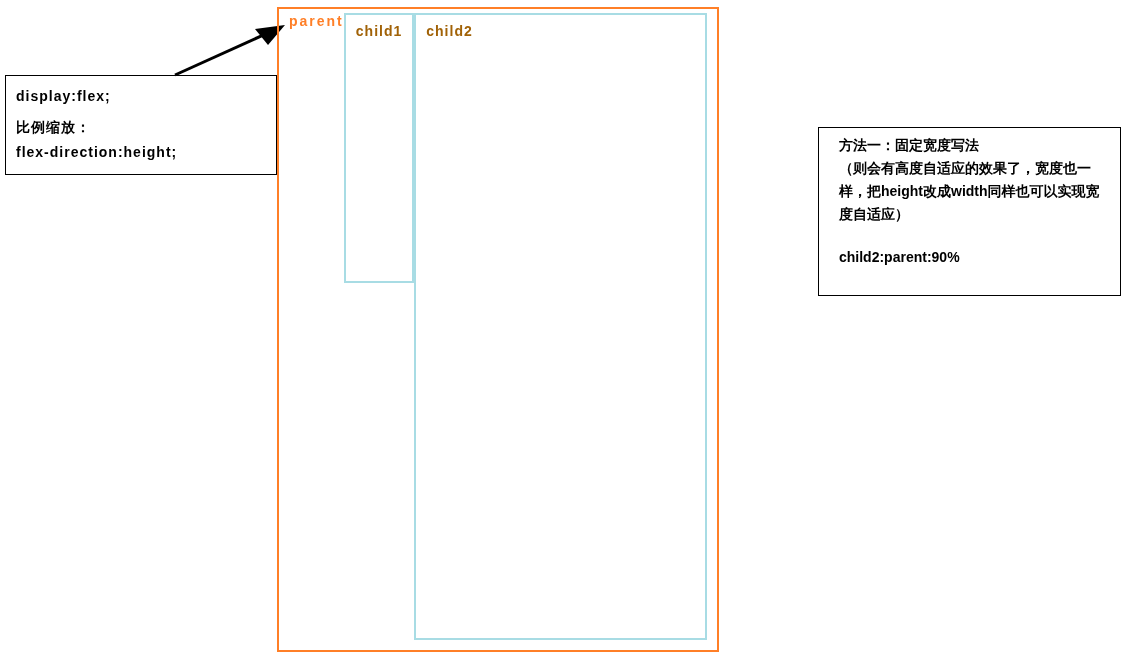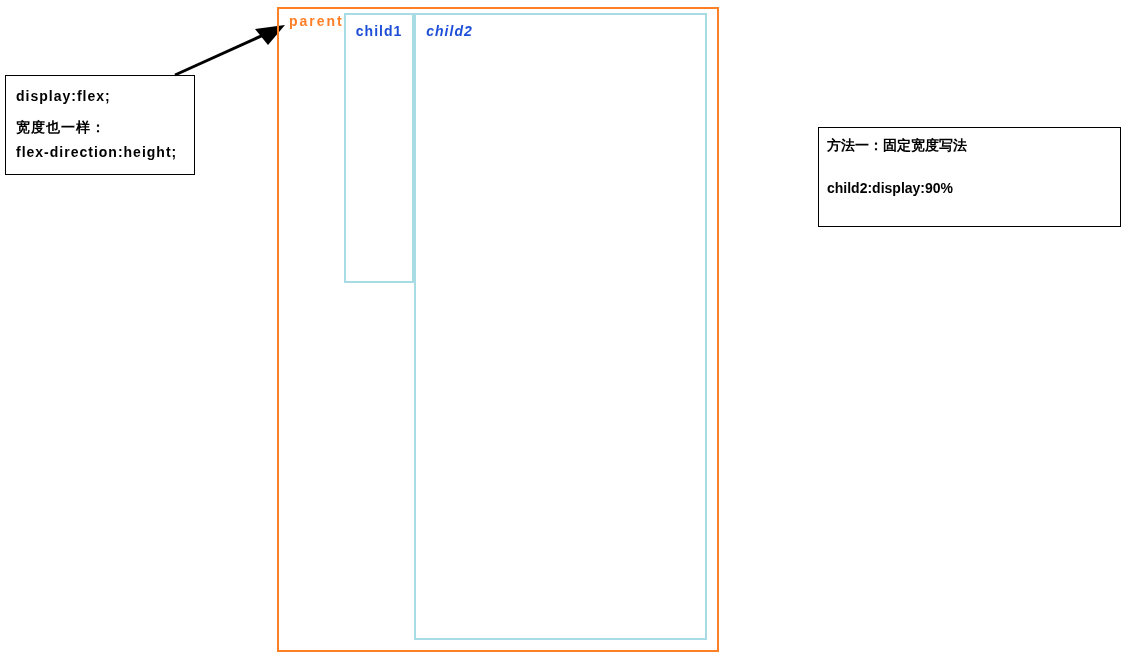"child1" .child-box { color: #1d4ed8 -> #a16207 }
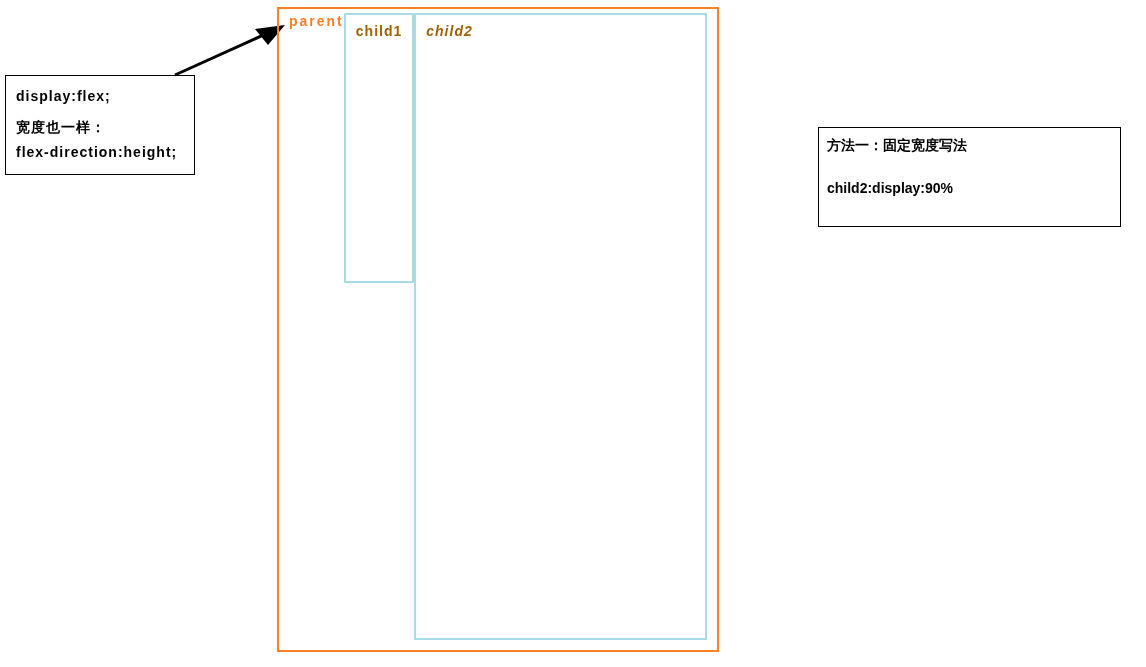"child2" .child2 { font-style: italic -> none }
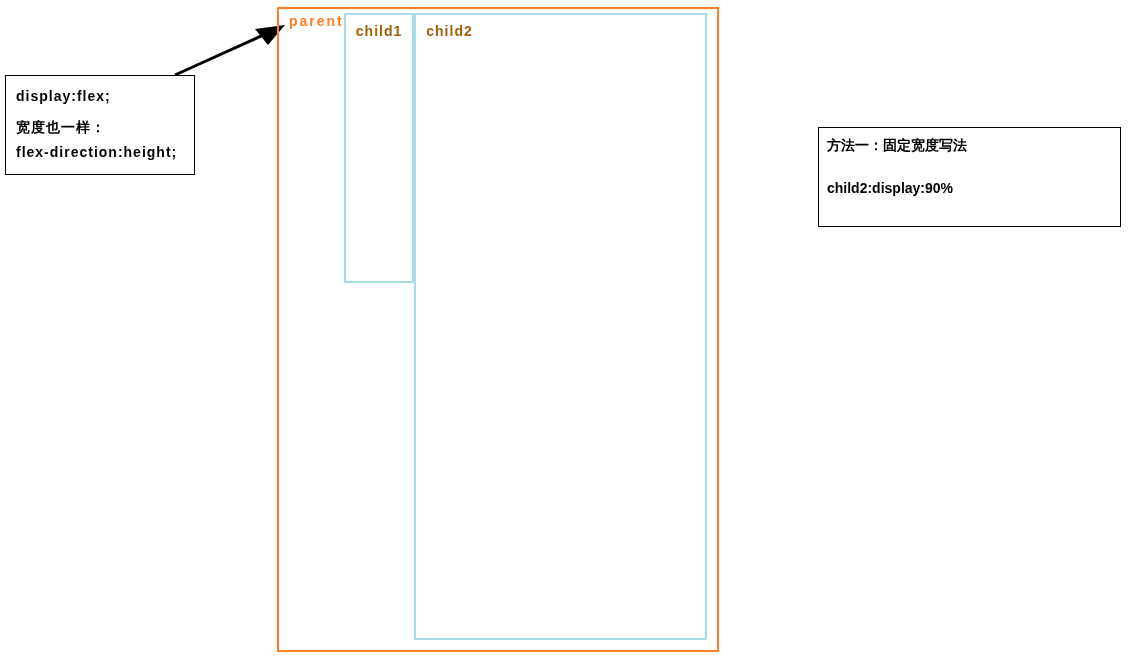"display:flex;" .left-box { width: 190px -> 272px }
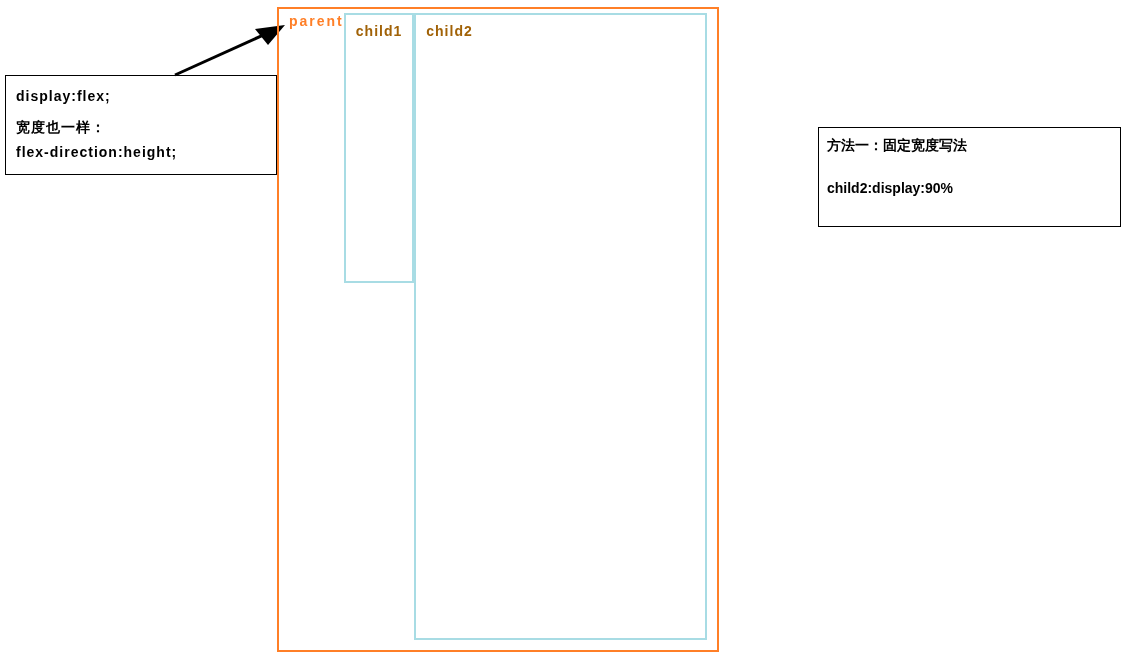"宽度也一样：" div { text: 宽度也一样 -> 比例缩放 }
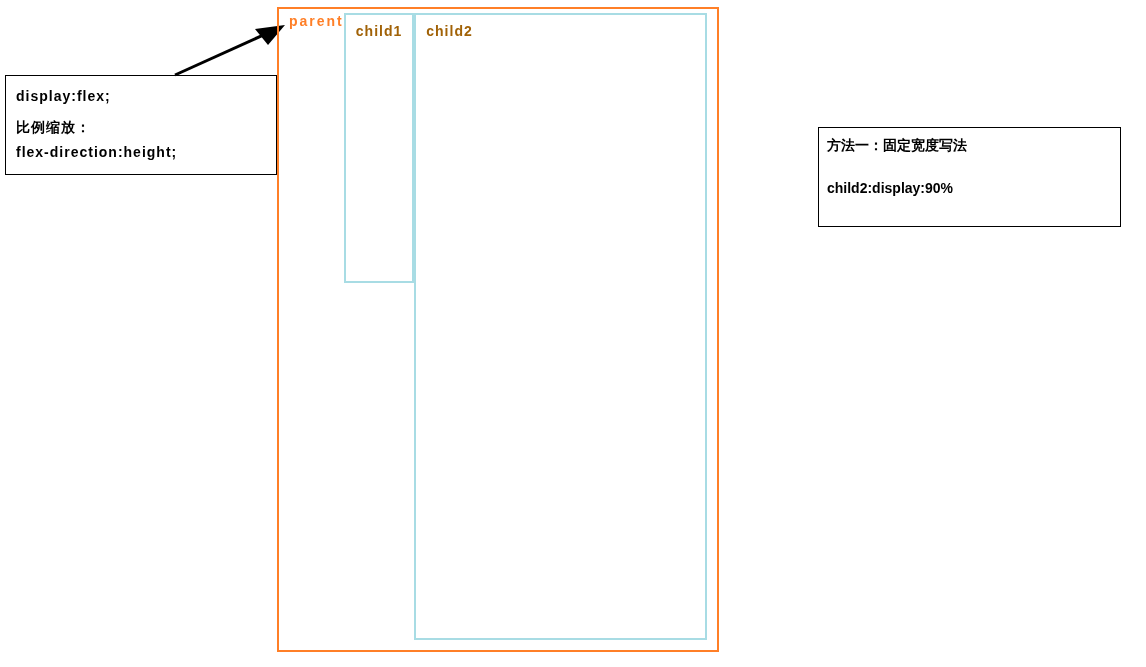"方法一：固定宽度写法" .right-box { padding: 6px 8px -> 6px 20px }
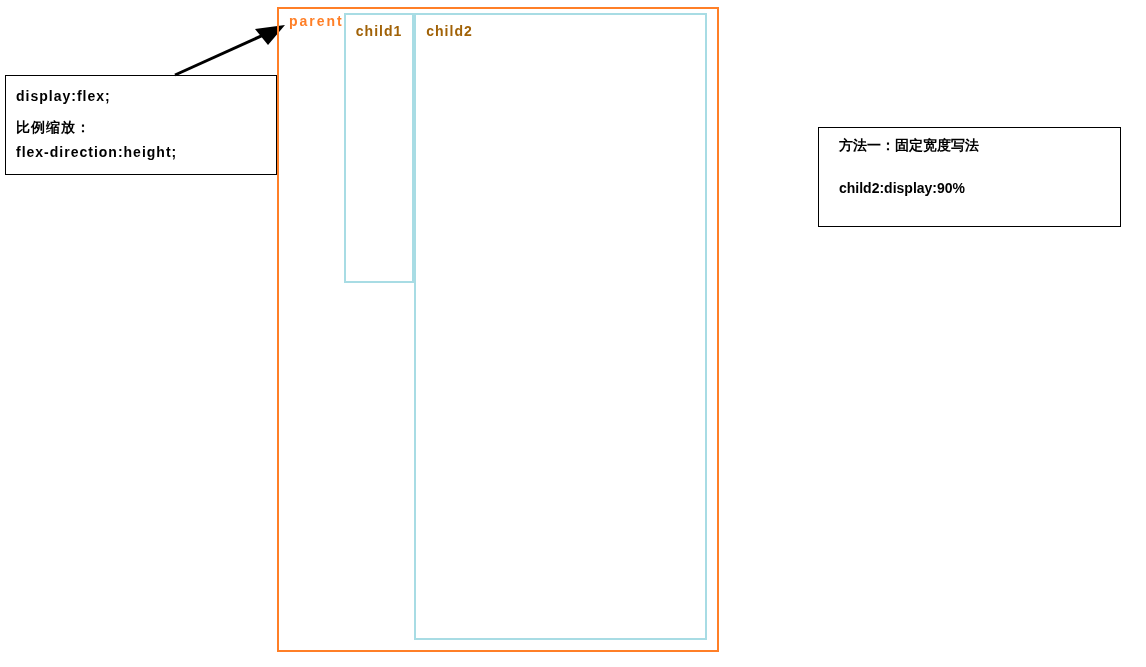"（则会有高度自适应的效果了，宽度也一样，把height改成width同样也可以实" div { html: none -> <div>（则会有高度自适应的效果了，宽度也一样，把height改成width同样也可以实现宽度自适应）</div> }
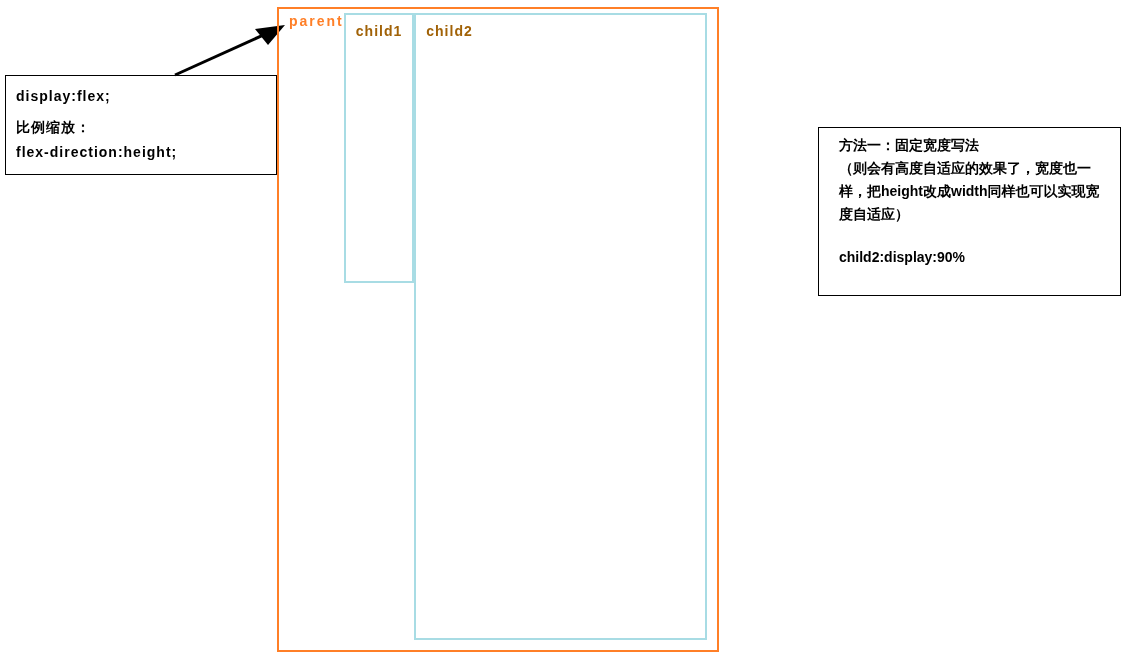"child2:display:90%" div { text: child2:display:90% -> child2:parent:90% }
